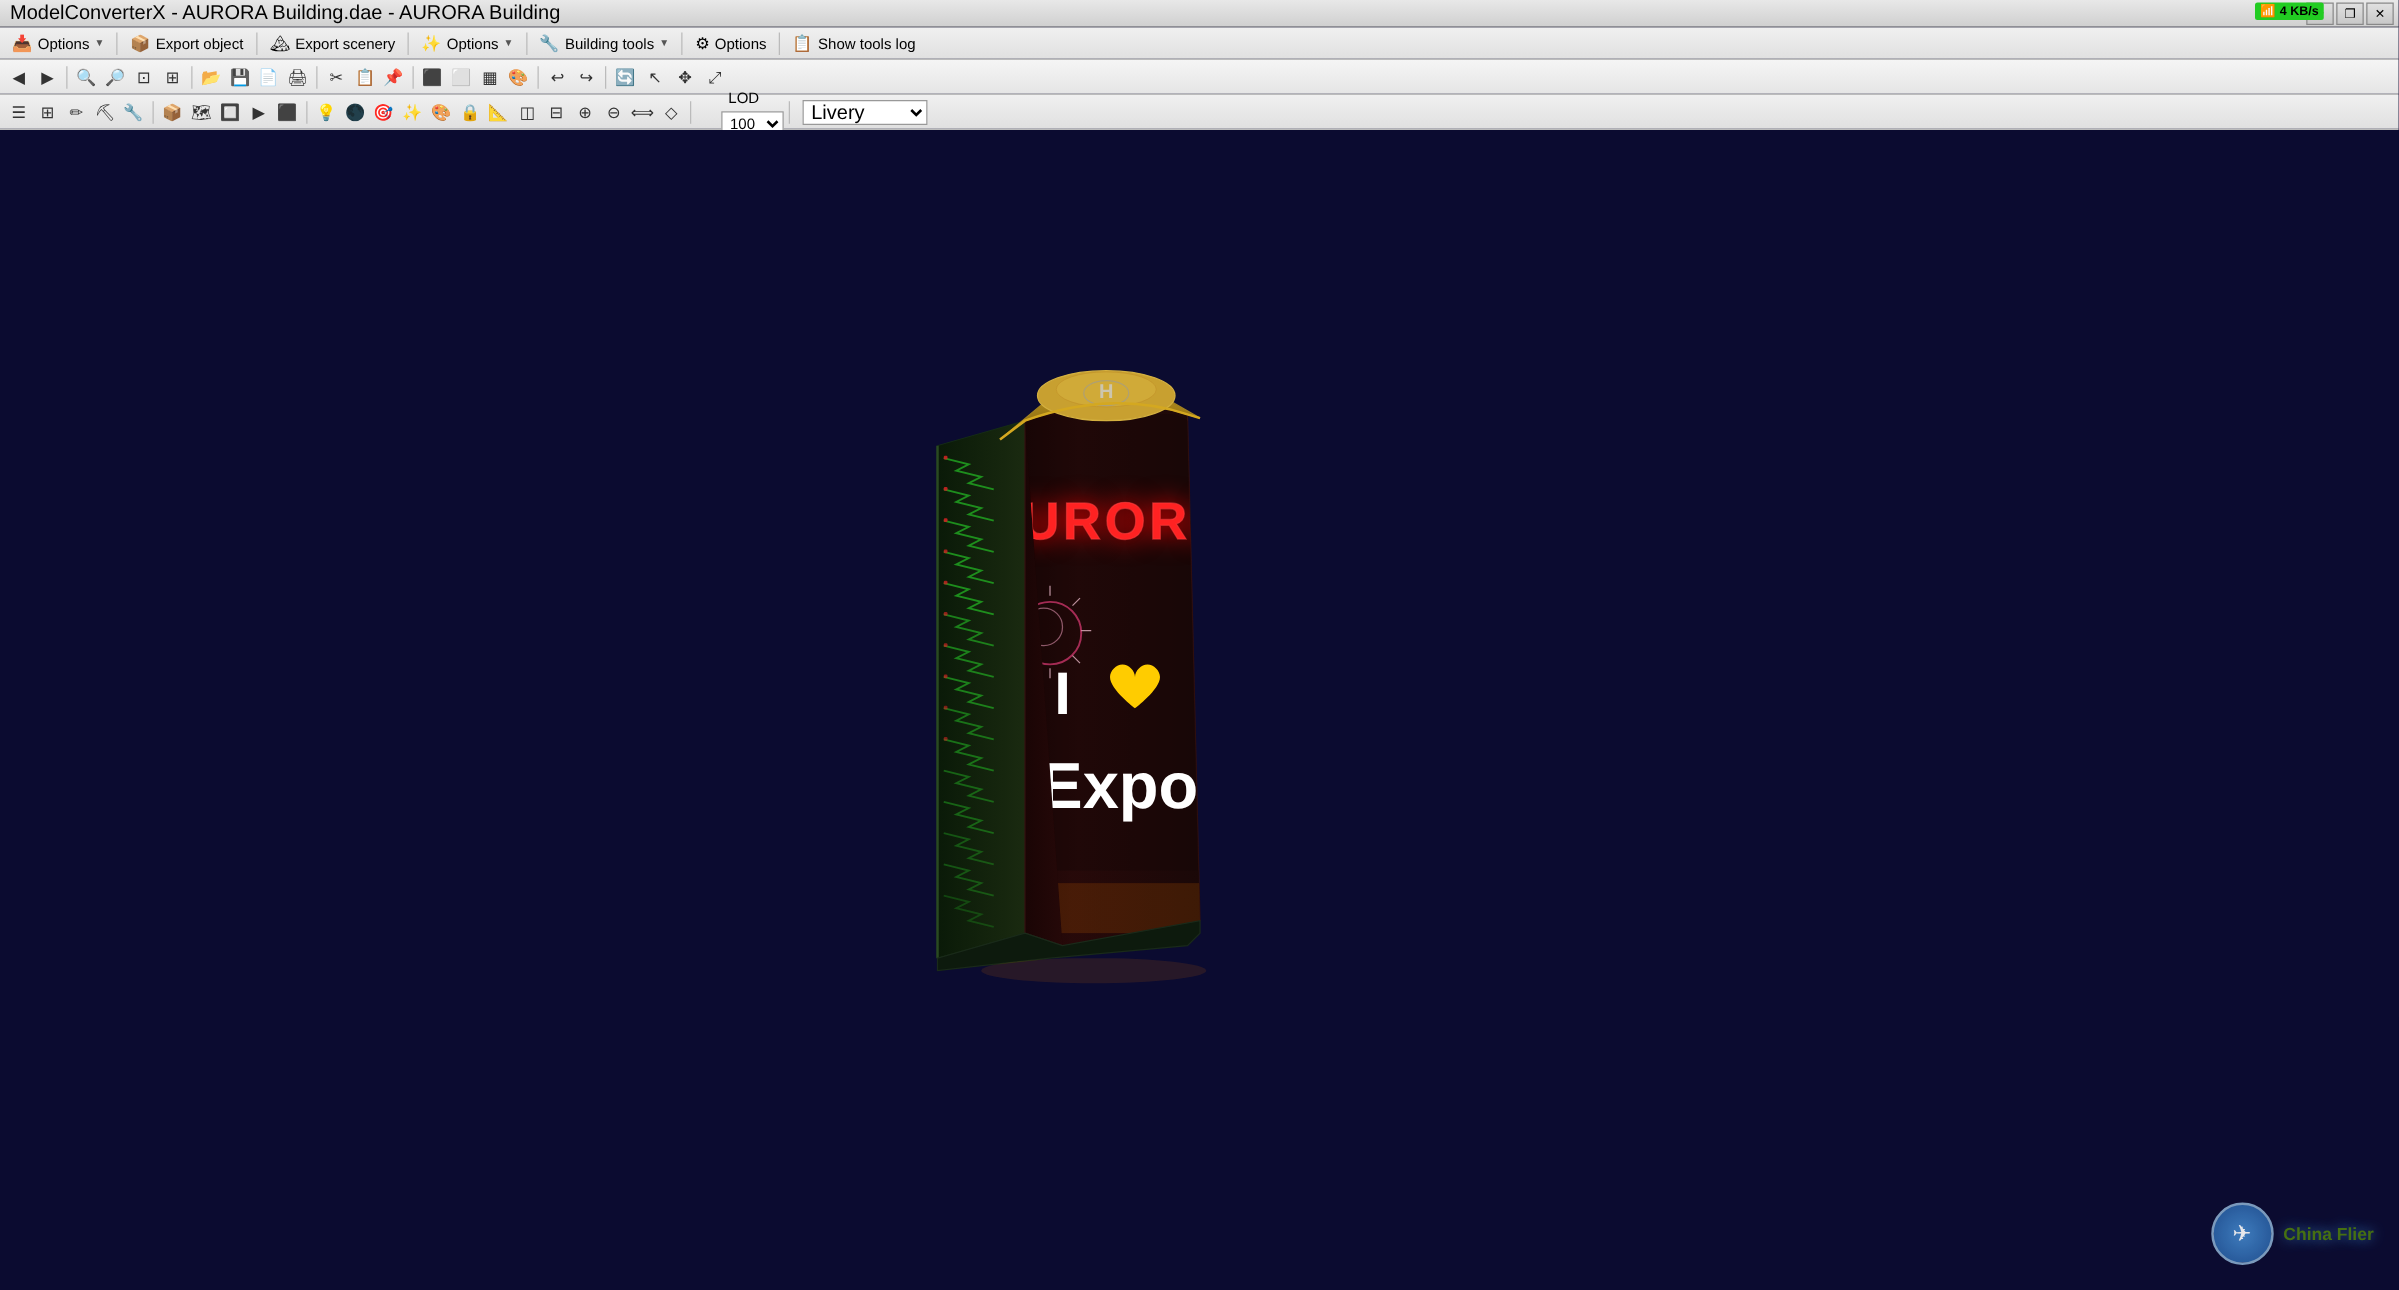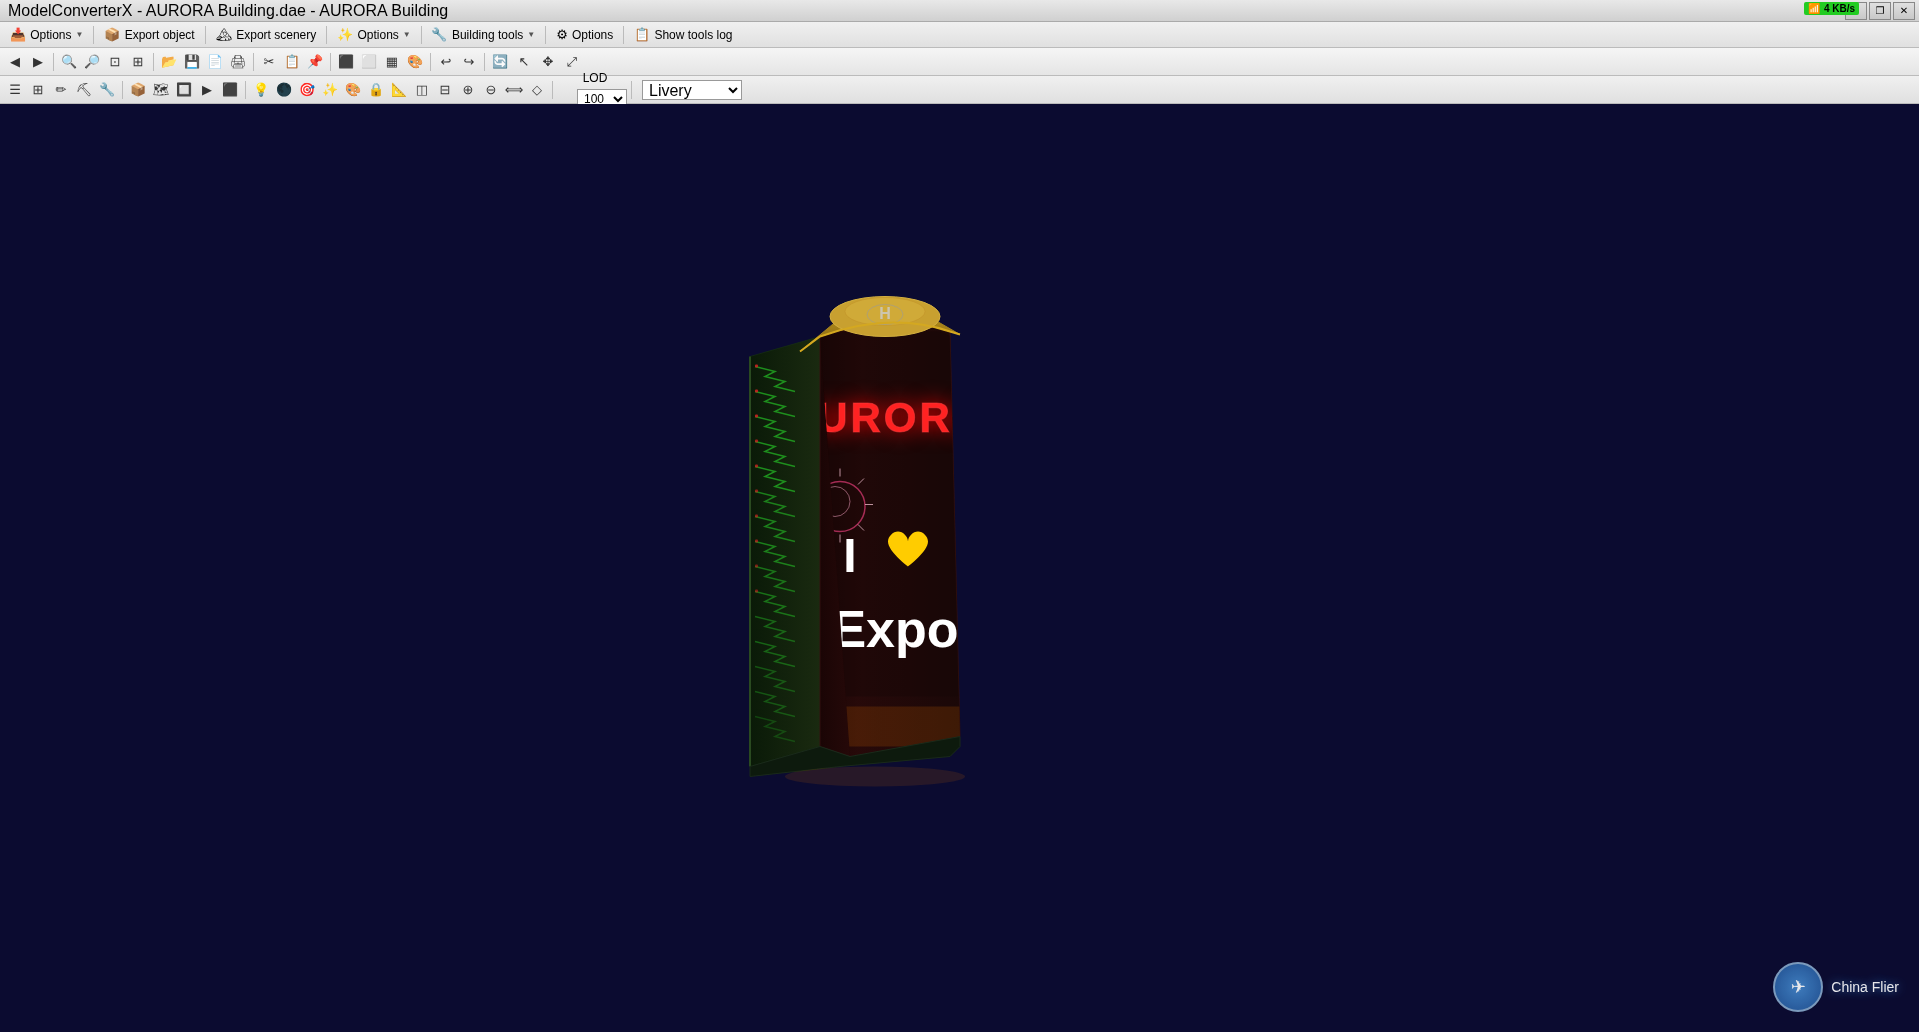"China Flier" #watermark-text { color: #ffffff -> #4d7c0f; font-weight: normal -> bold }
